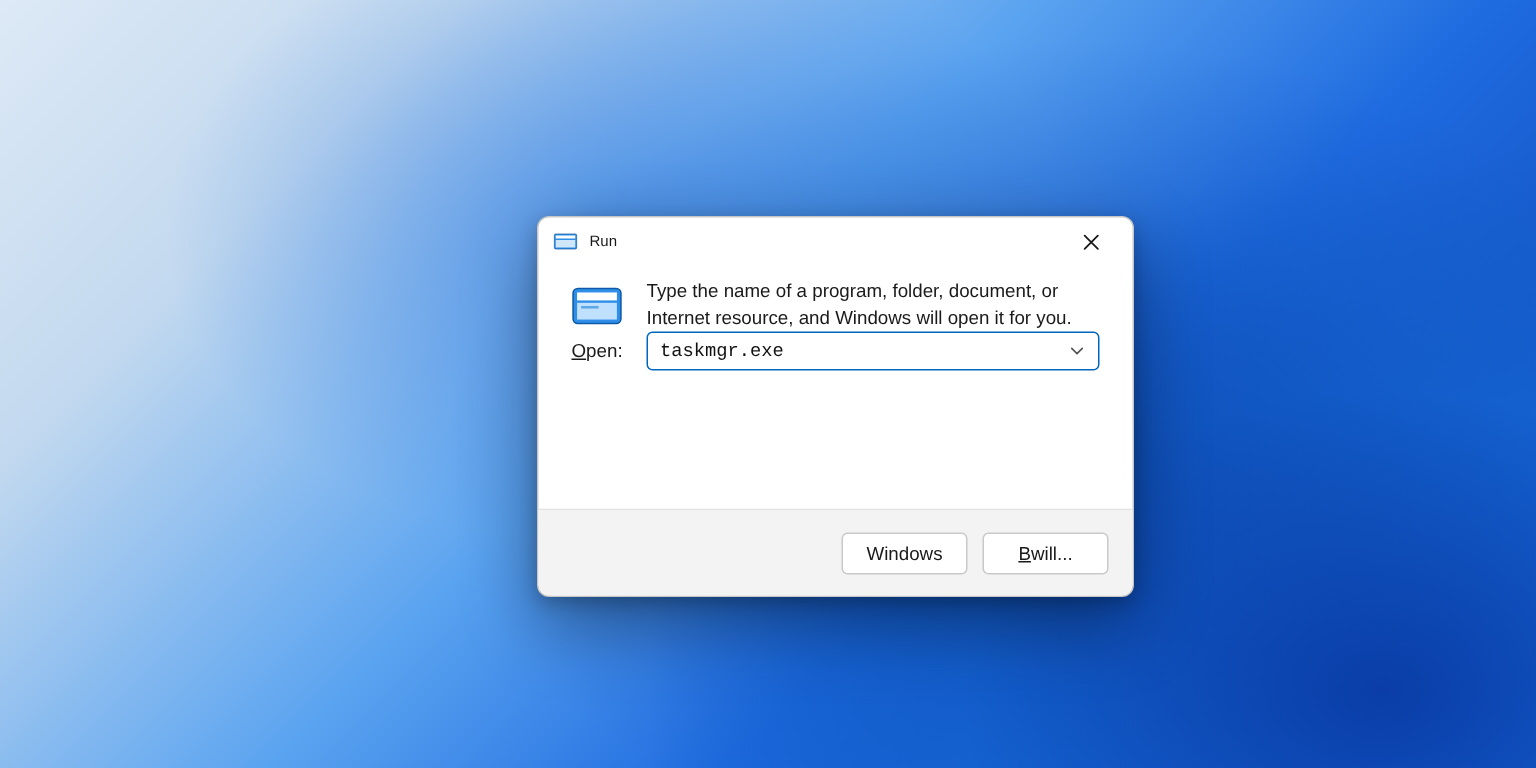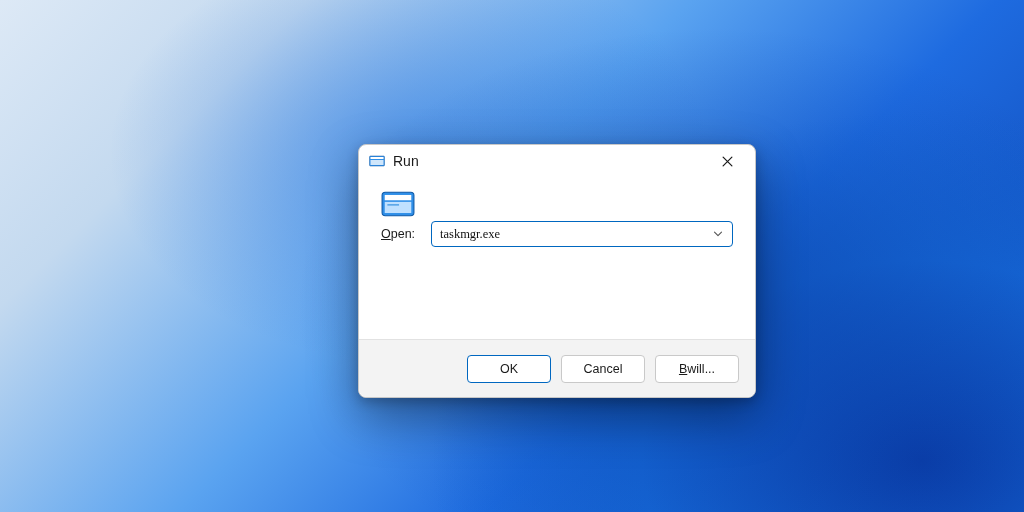"Run" .titlebar .title-text { font-size: 14px -> 10px }
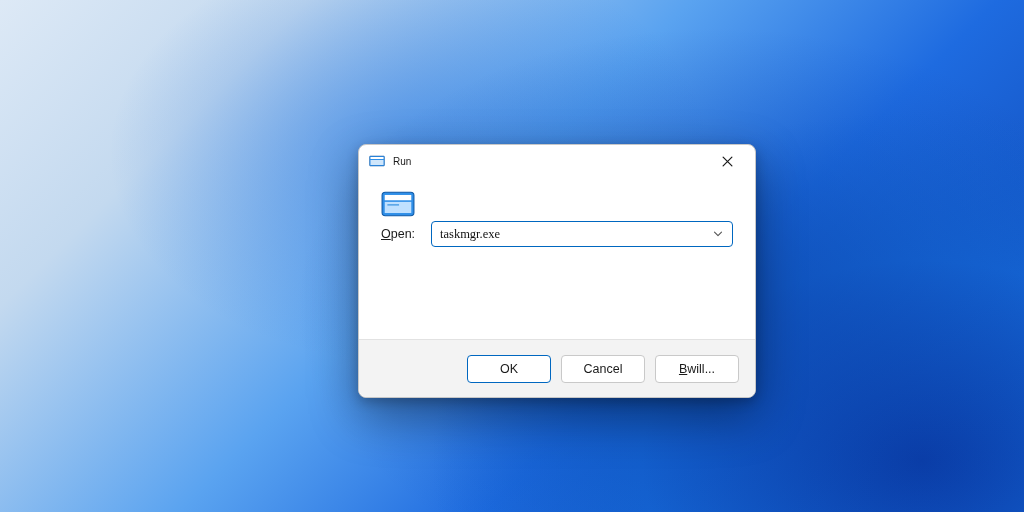"Type the name of a" div.desc-text { html: none -> <div>Type the name of a program, folder, document, or Internet resource, and Windows will open it for you.</div> }
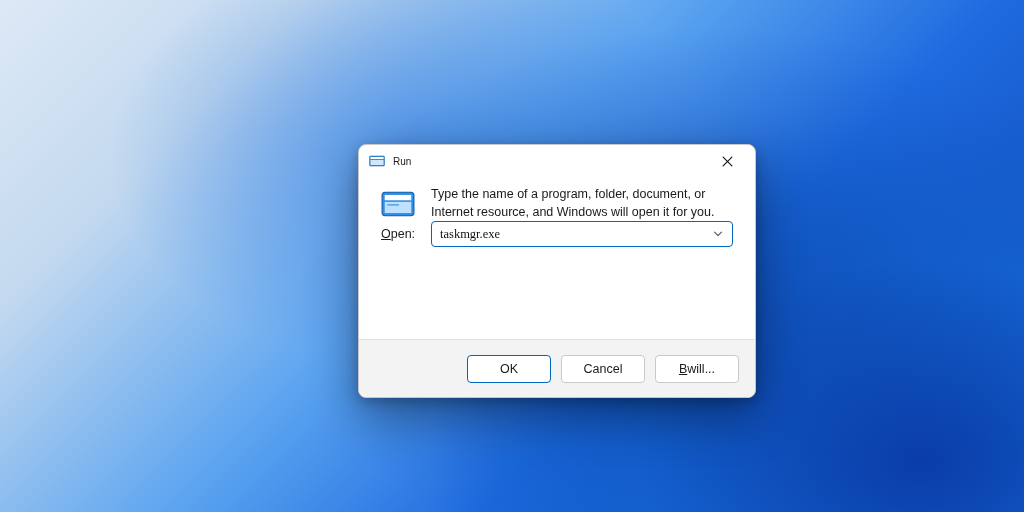"taskmgr.exe" .combo input { font-family: Liberation Serif, serif -> Liberation Mono, monospace }
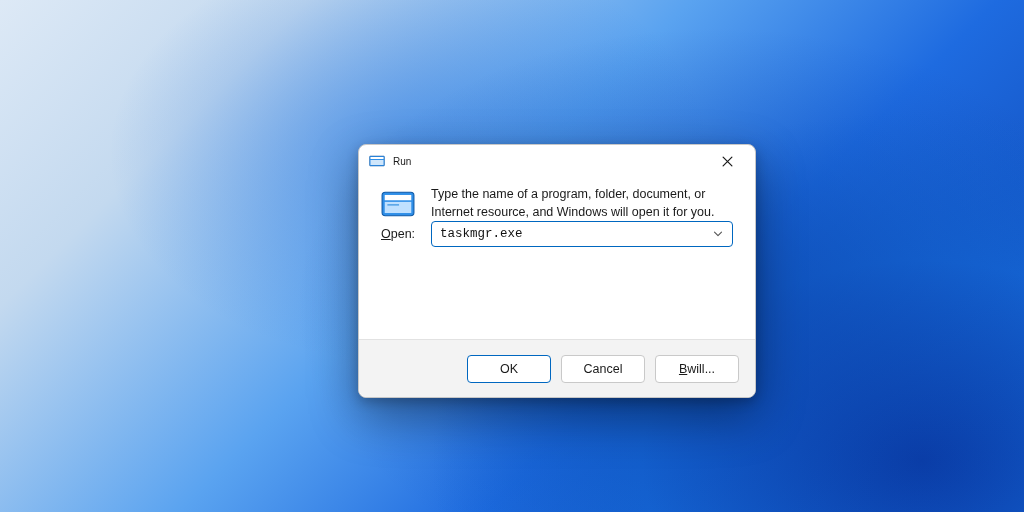"OK" button.primary { html: <button>OK</button> -> none }
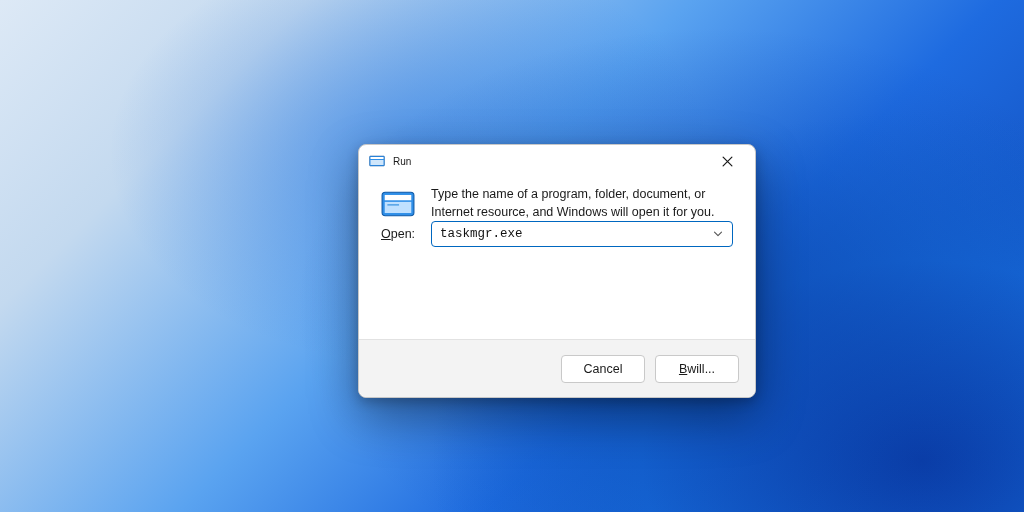"Cancel" button { text: Cancel -> Windows }
